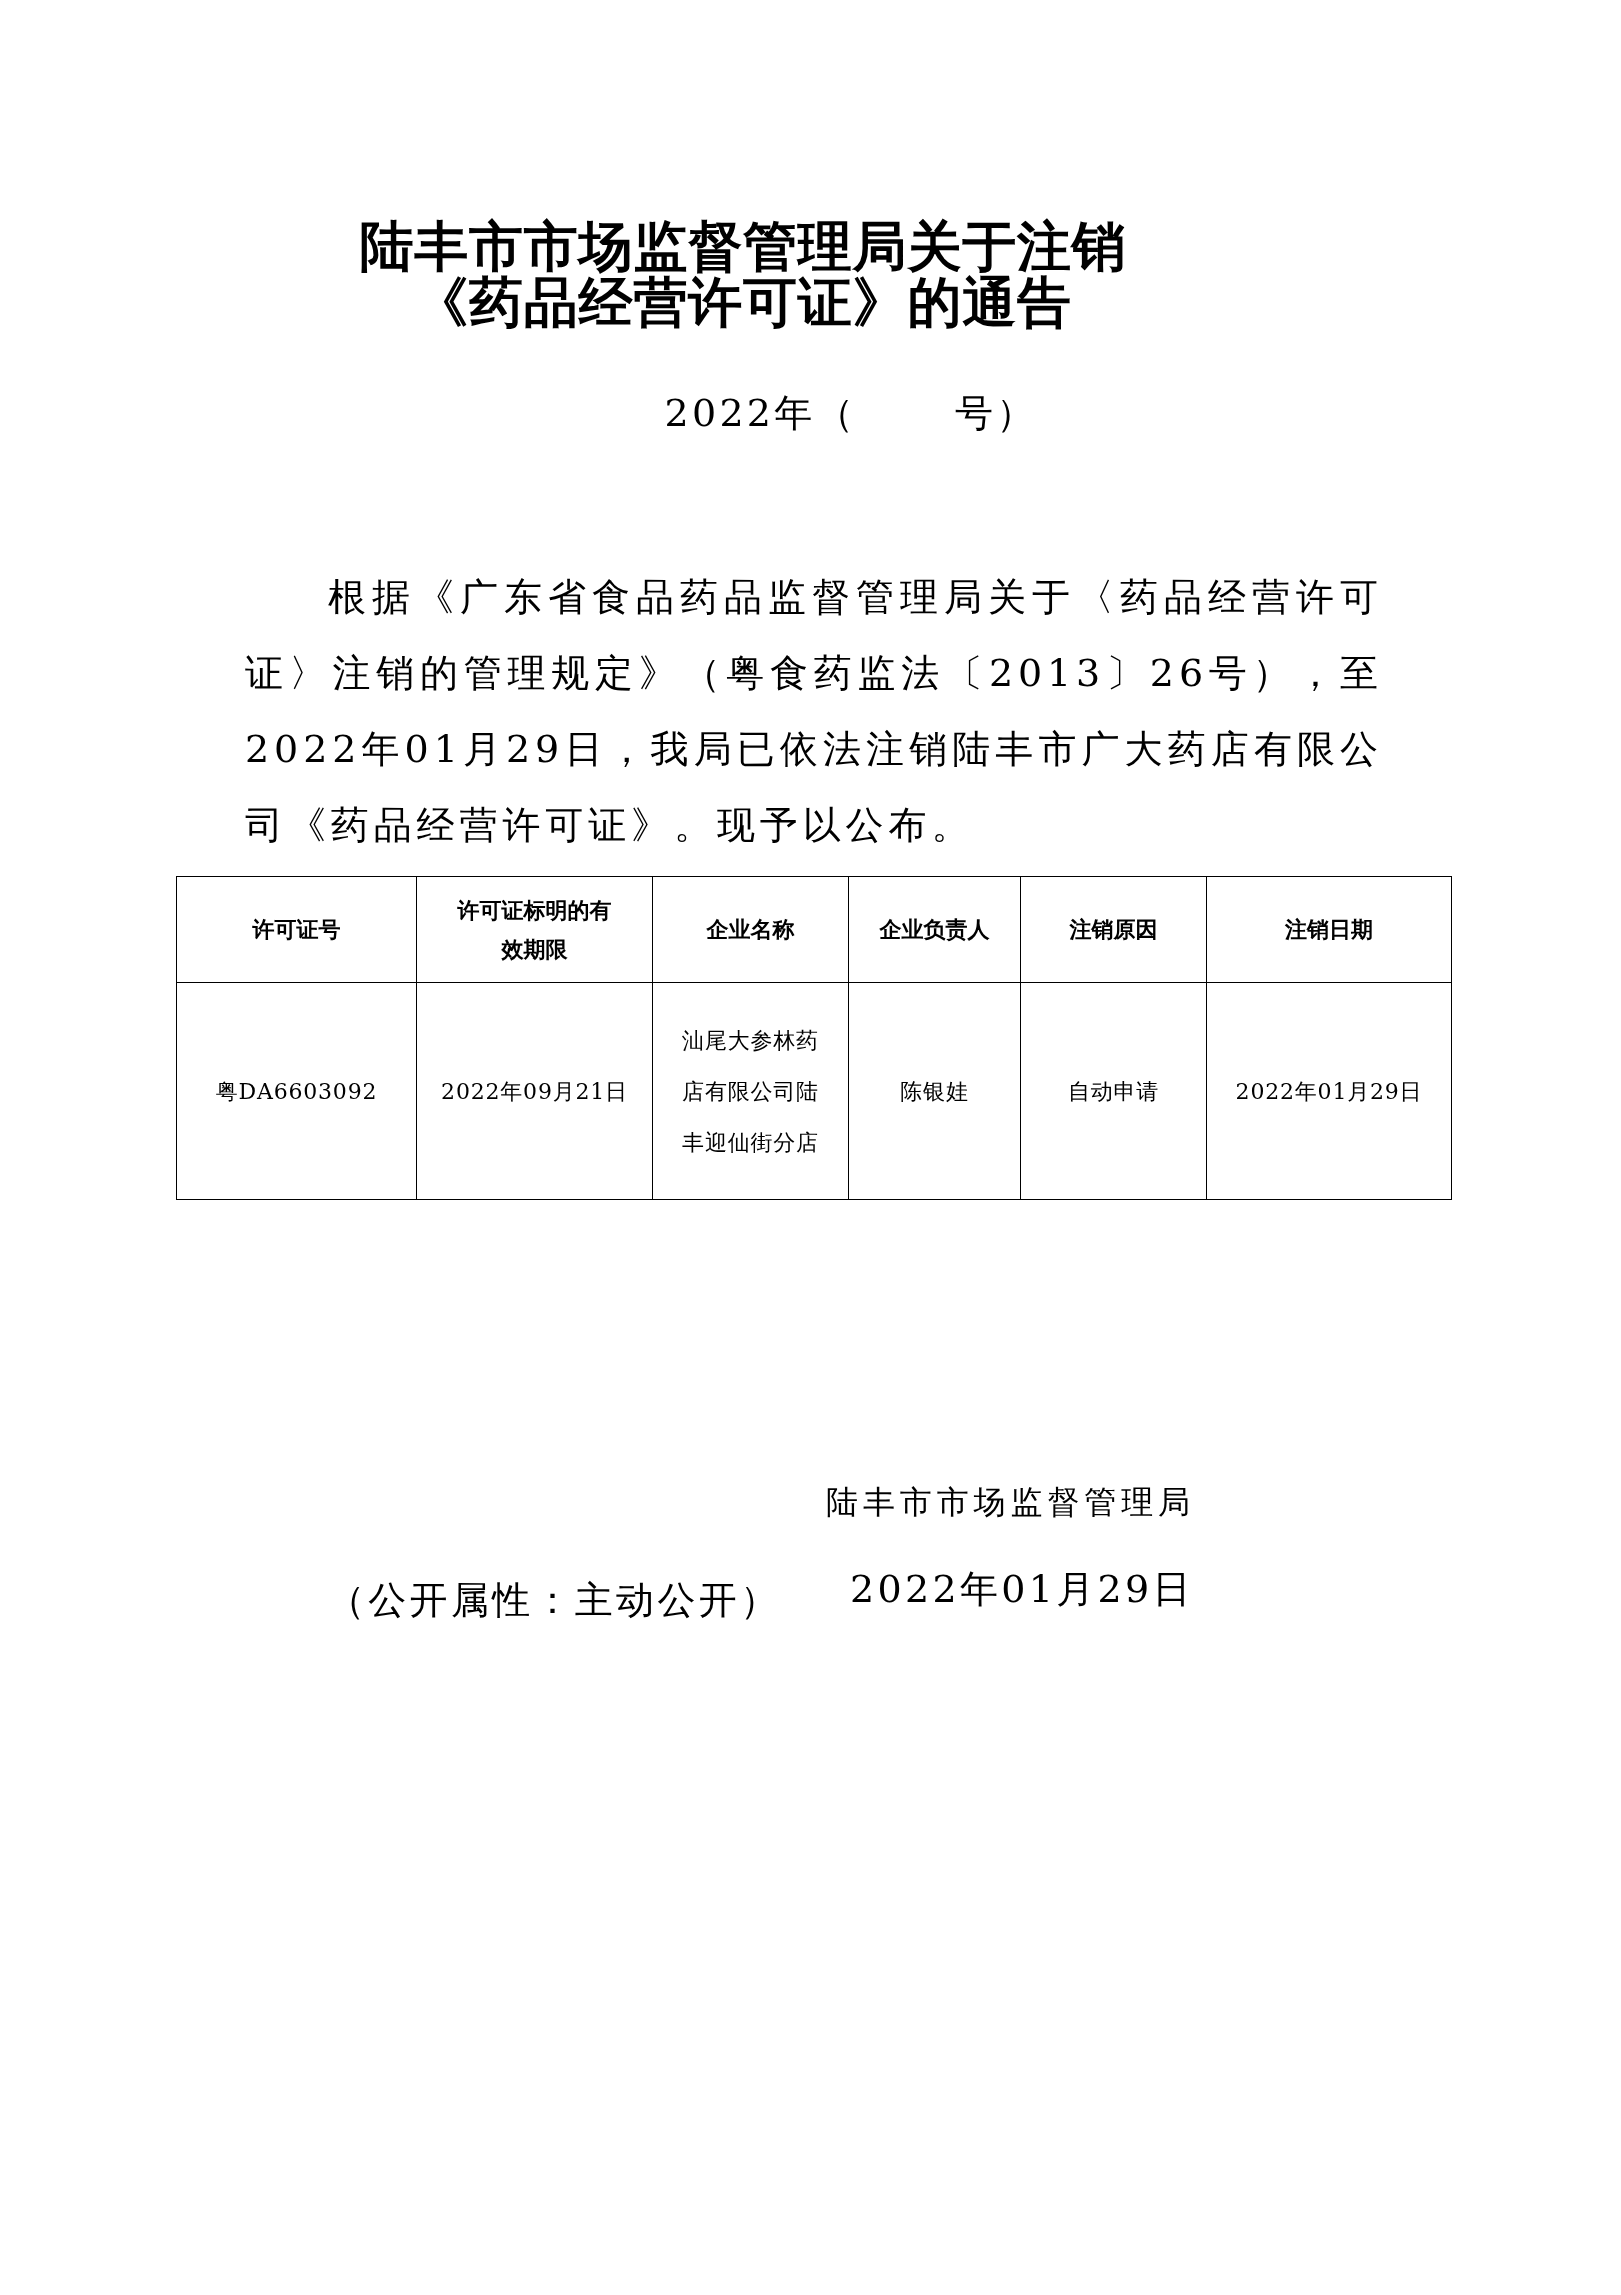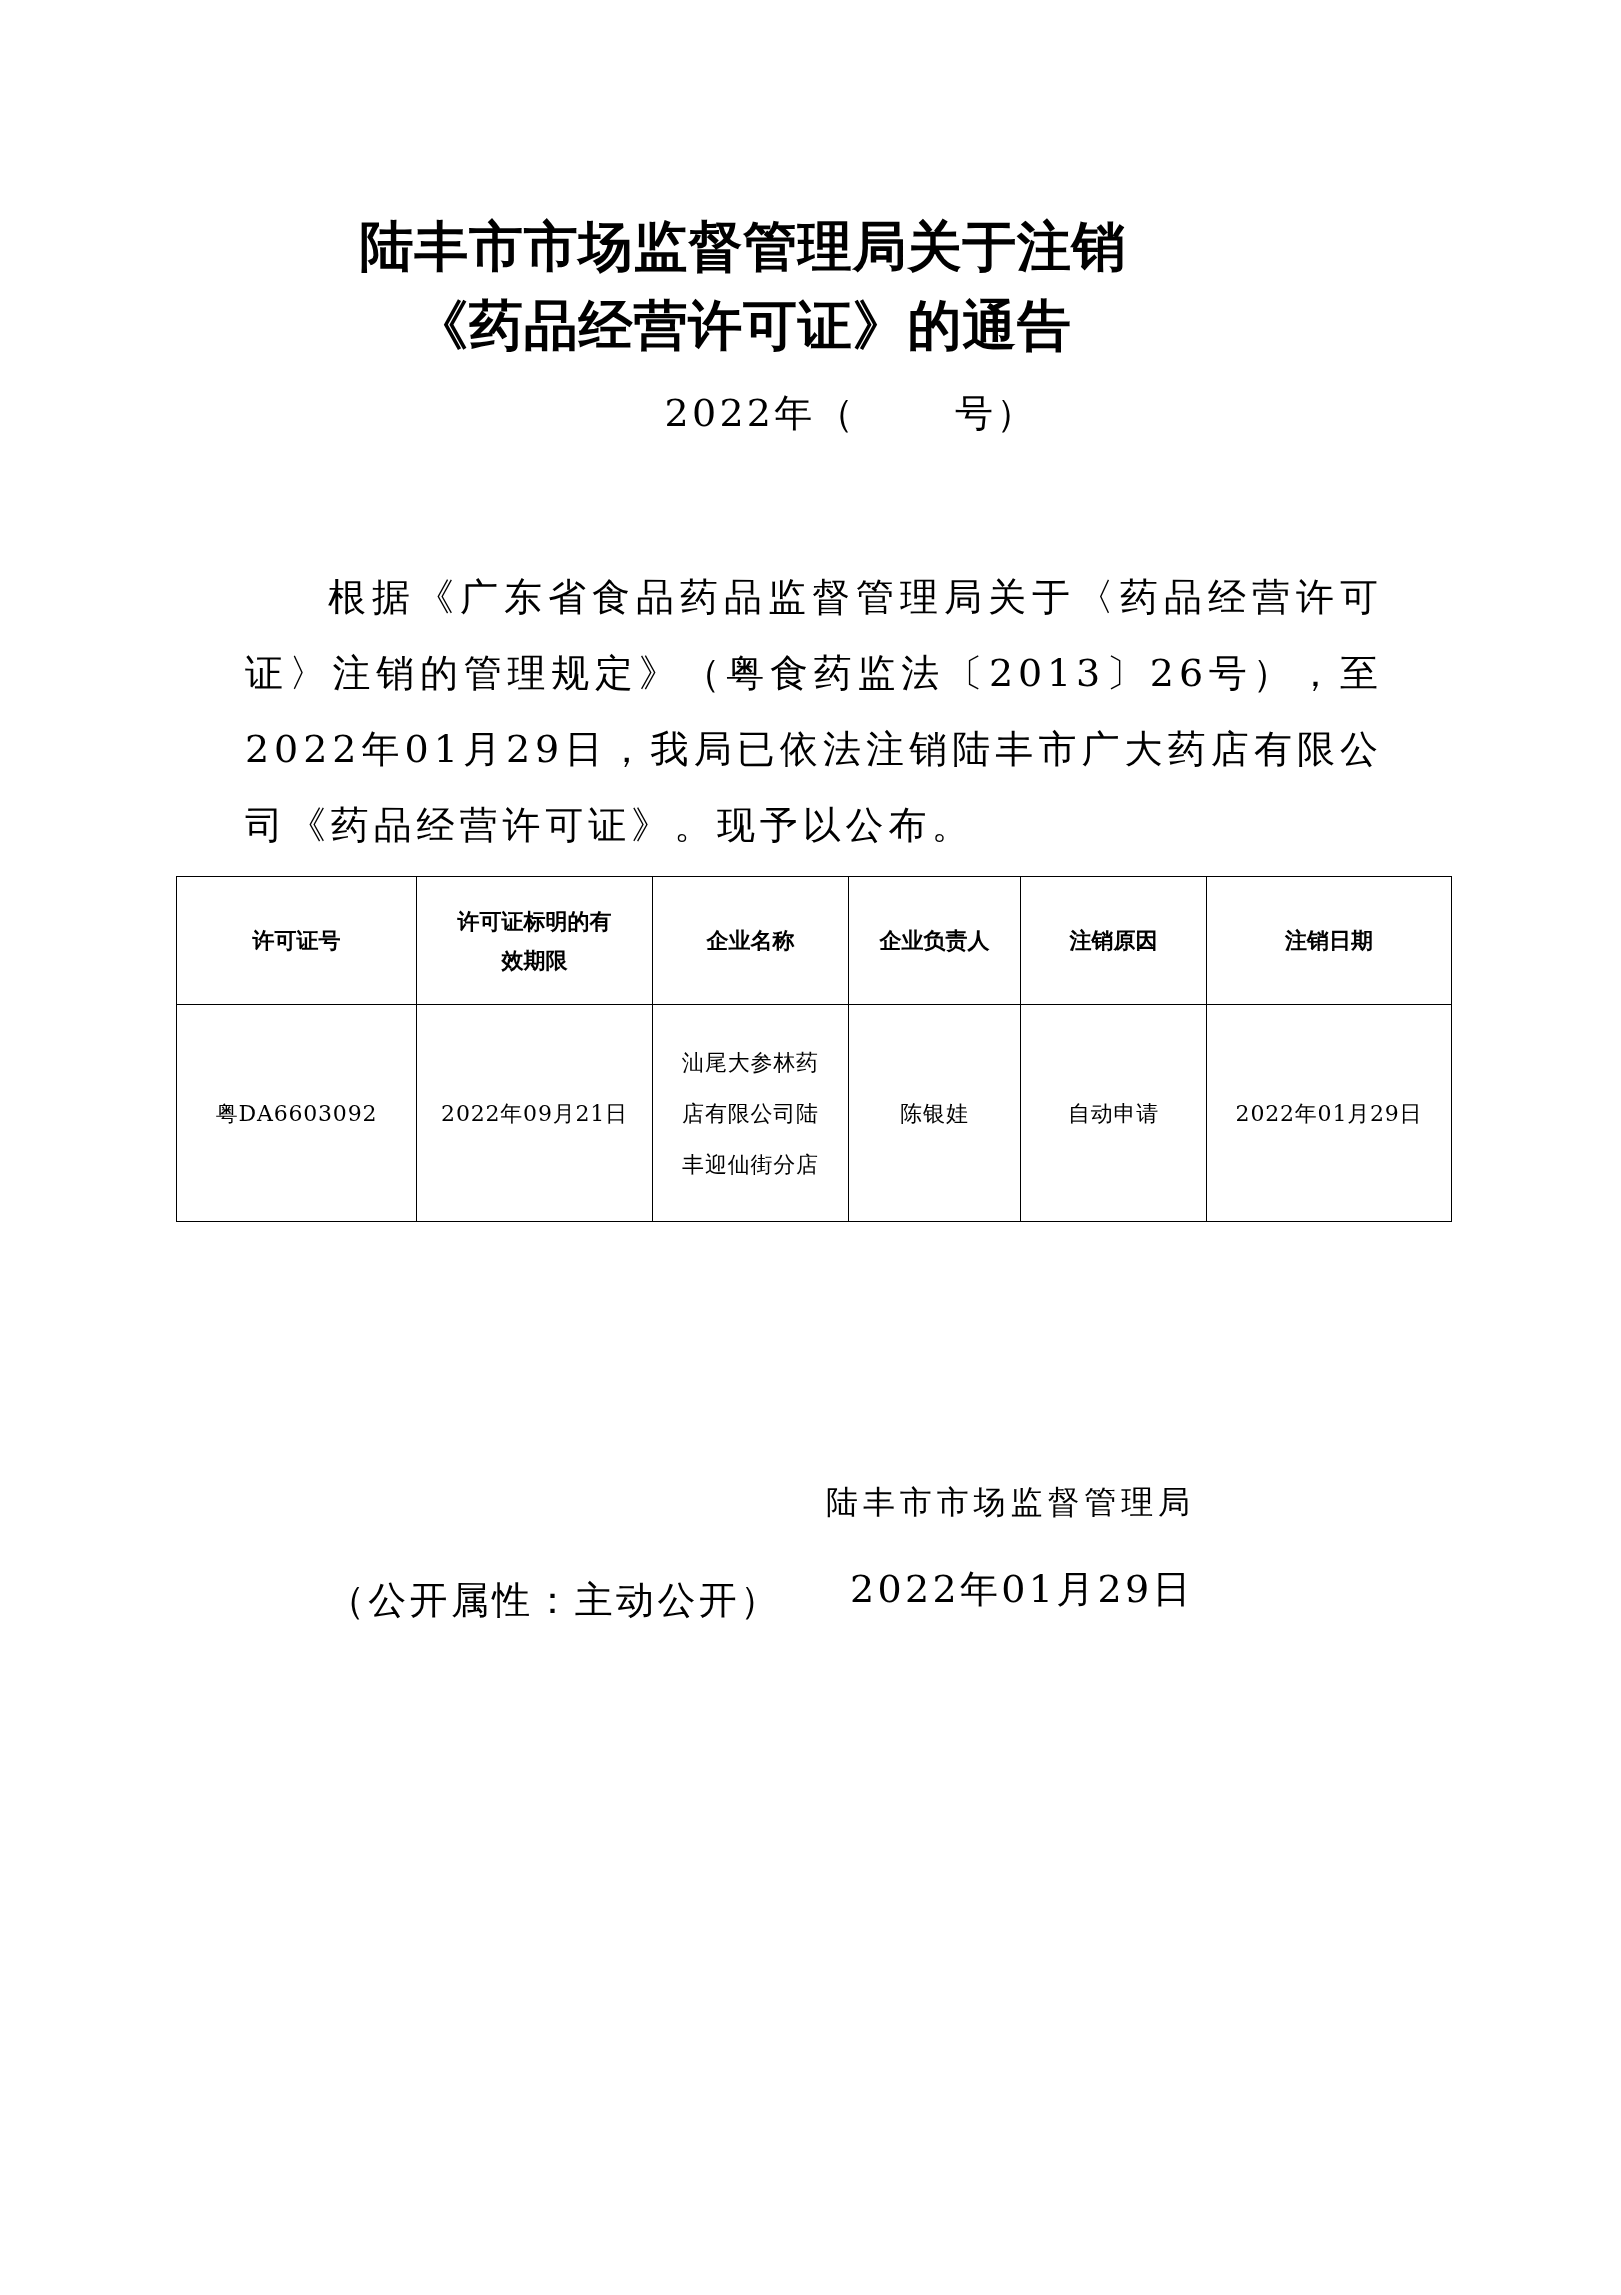"《药品经营许可证》的通告" div.title-line { font-family: Liberation Serif, serif -> none; top: 294px -> 270px }
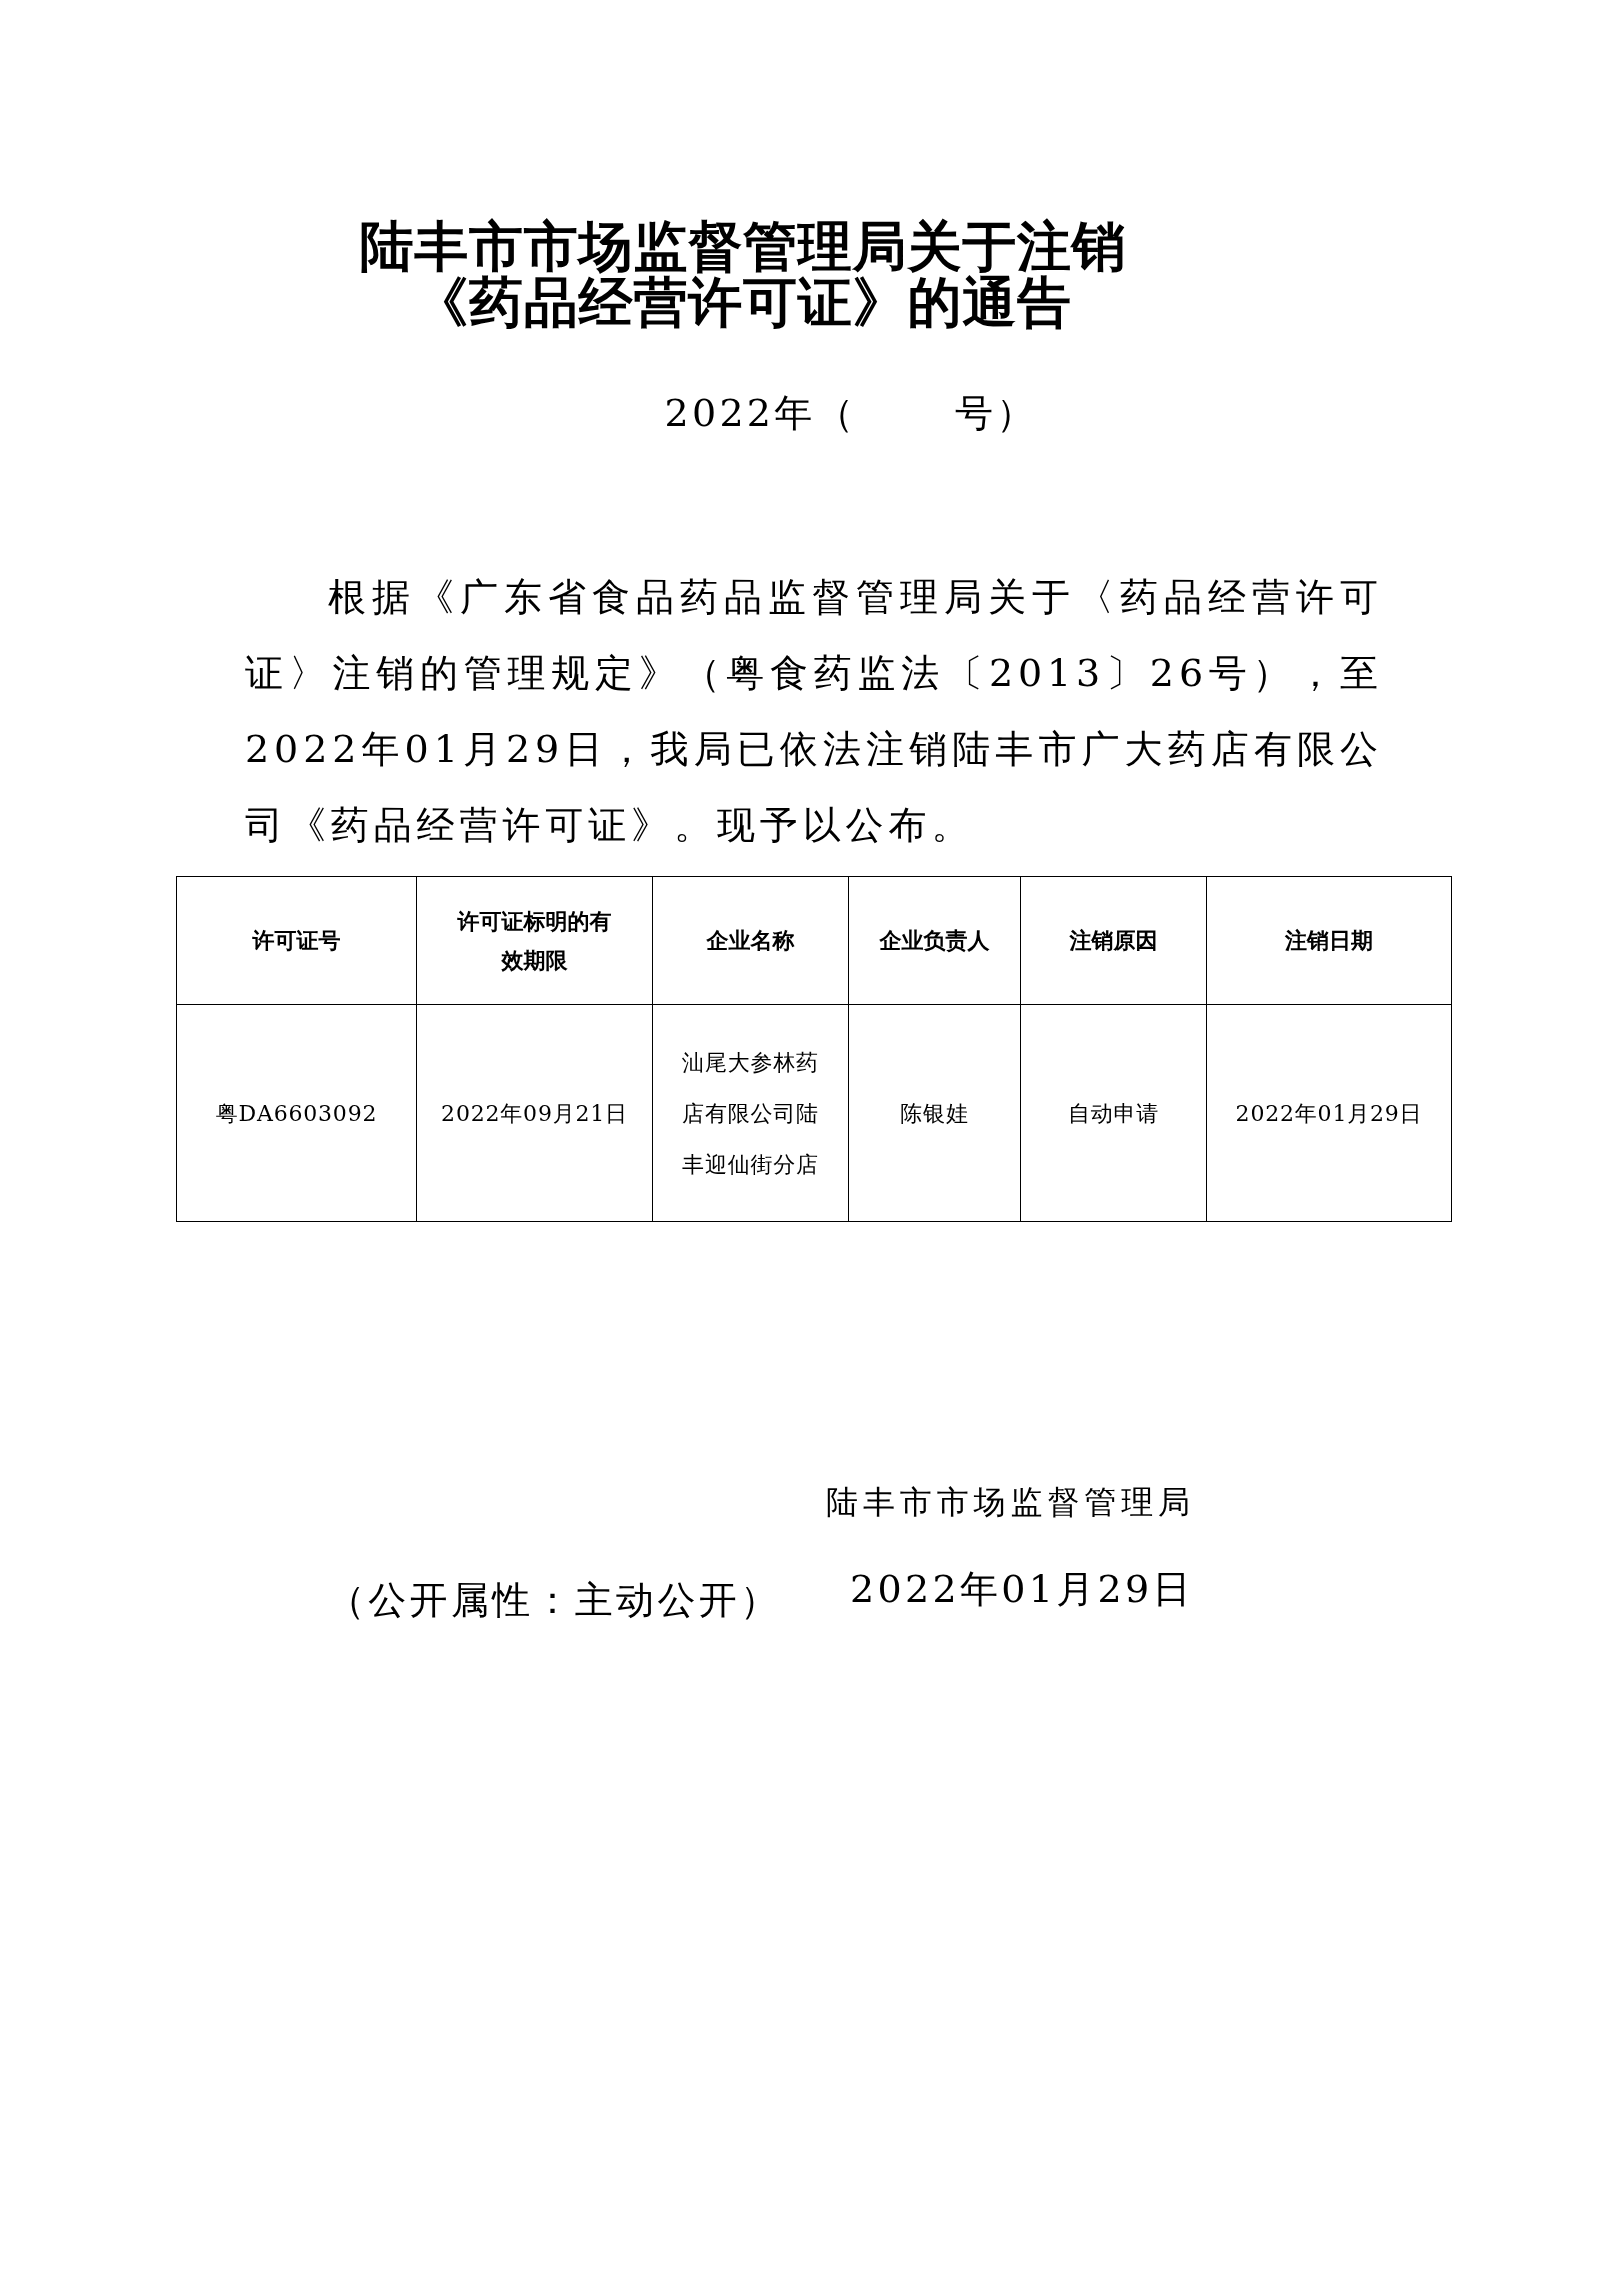"许可证标明的有效期限" th { padding: 16px 33px -> 5px 33px }
